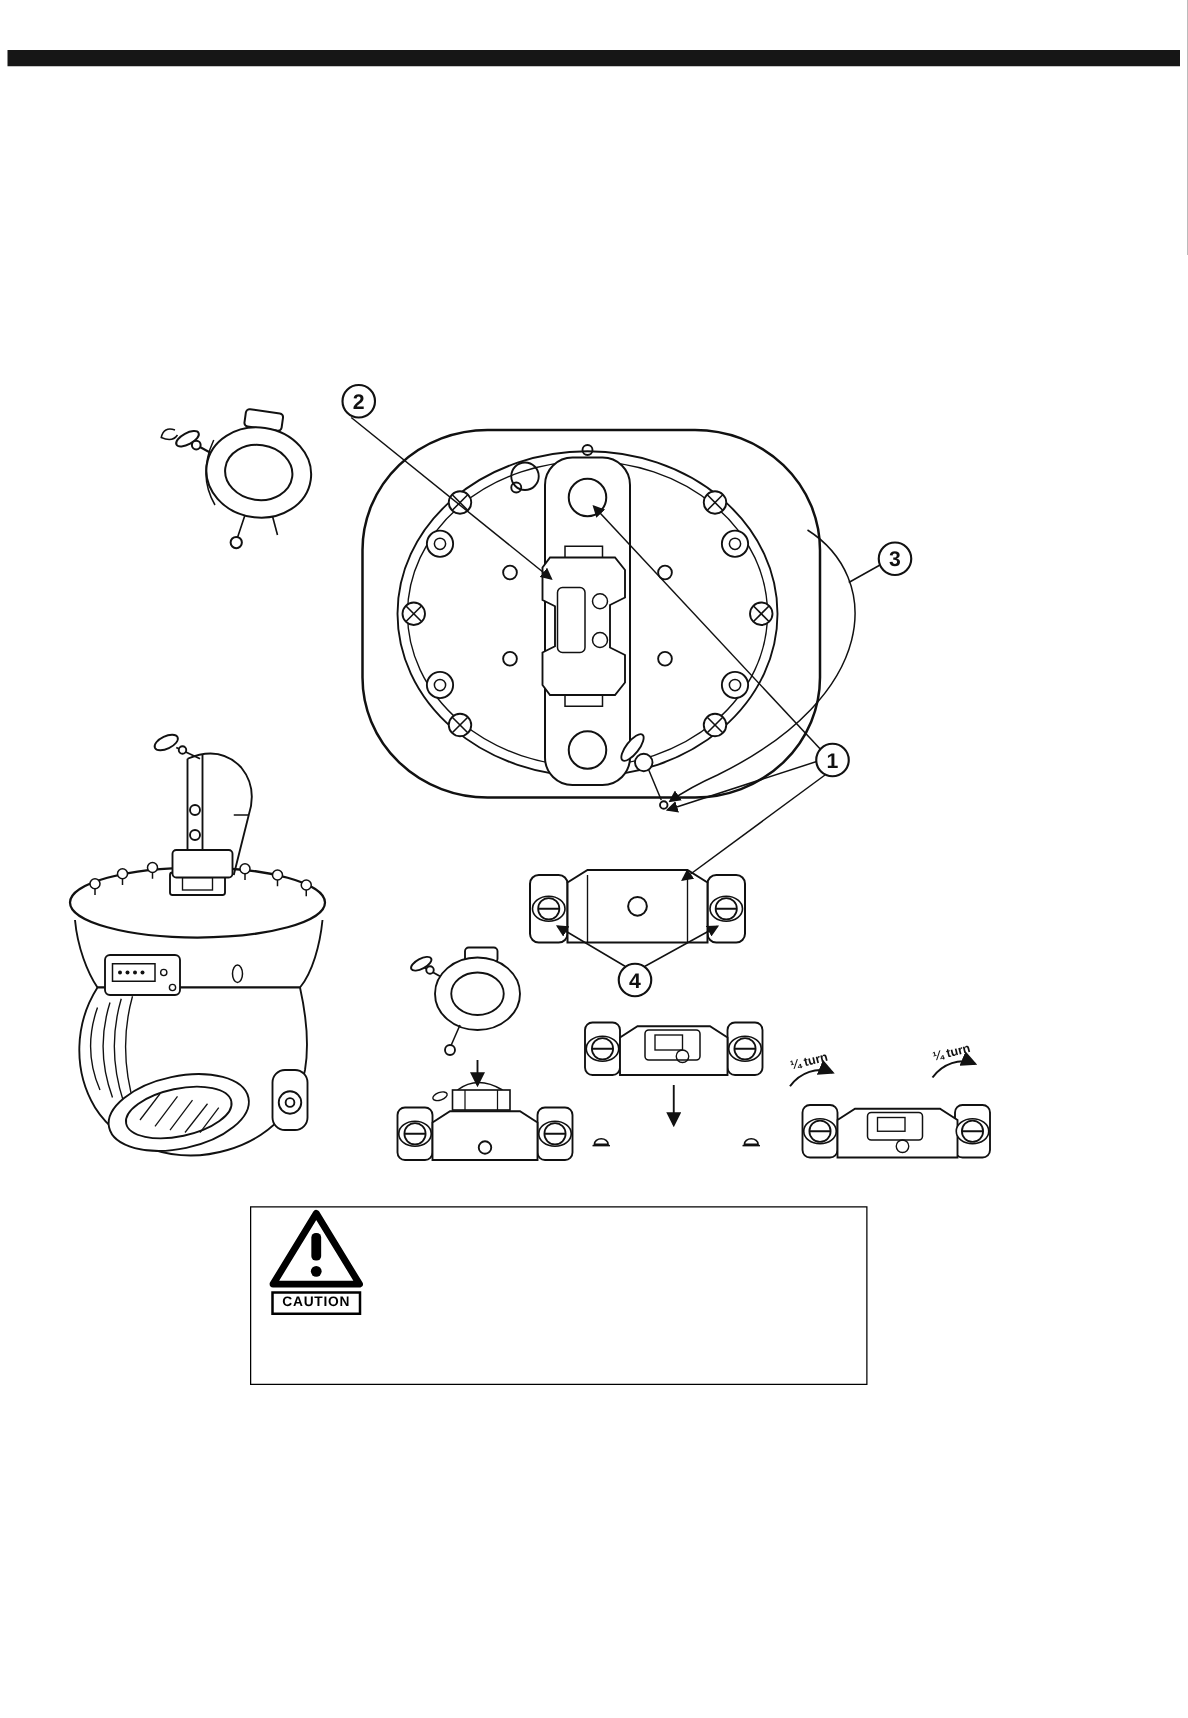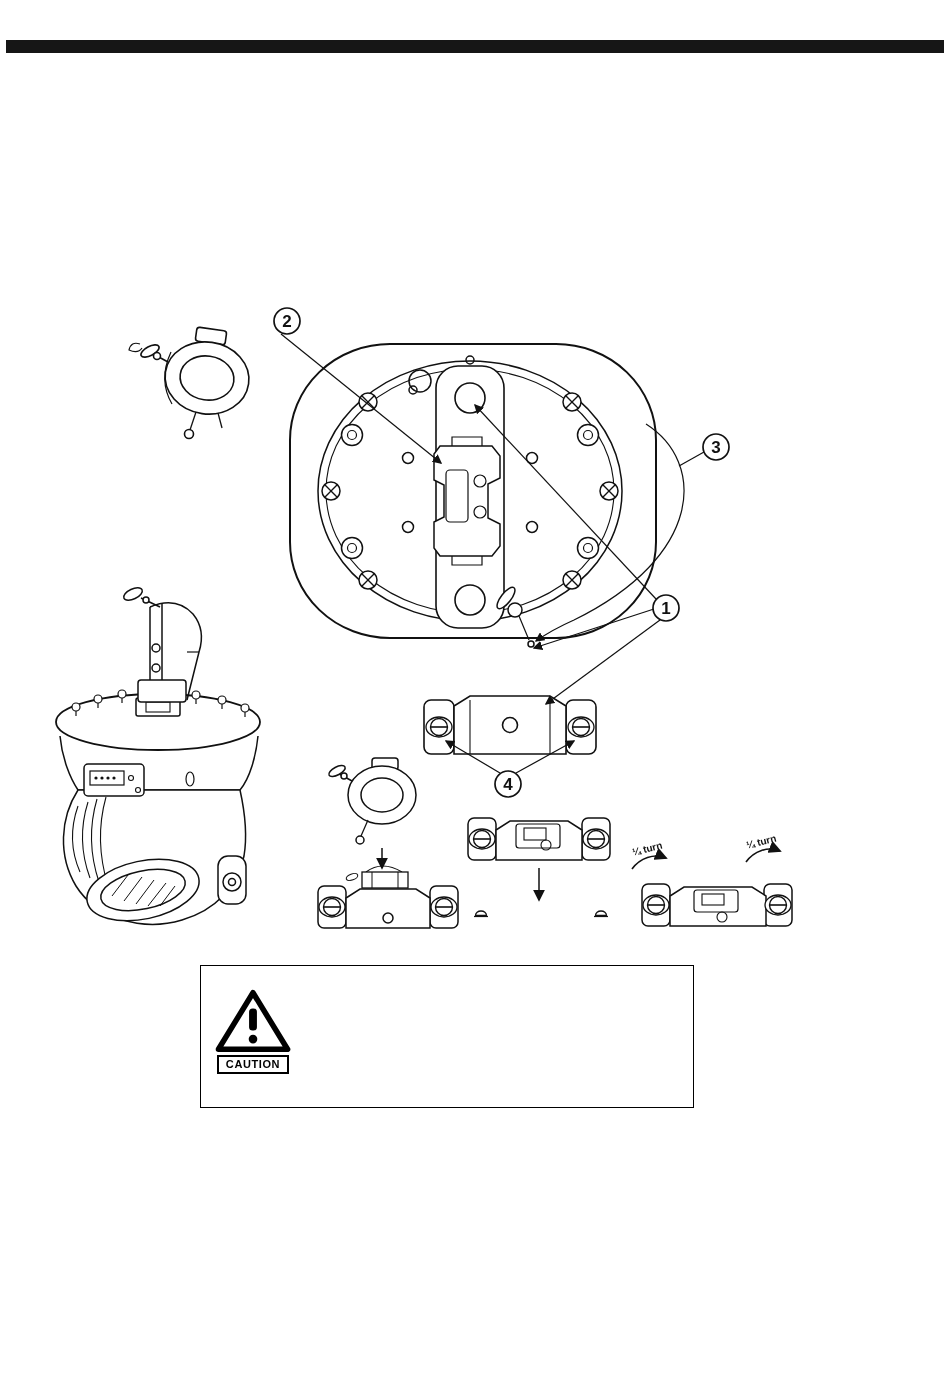"CAUTION" .warning-sign { top: 22px -> 0 }
